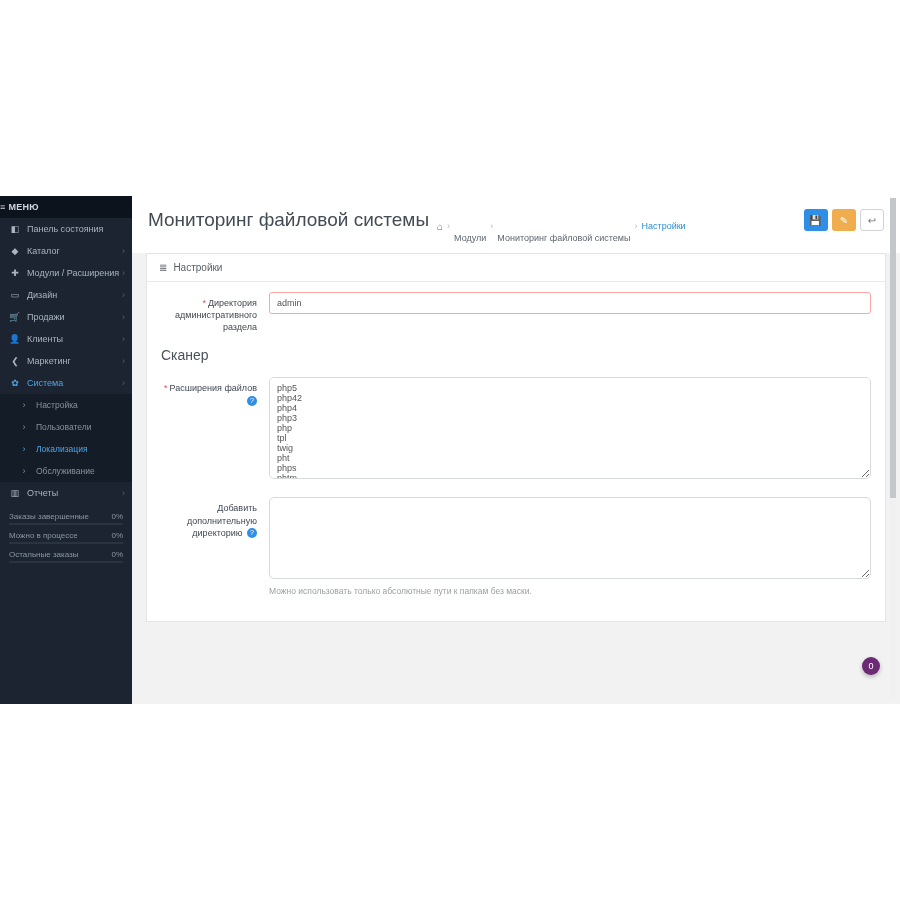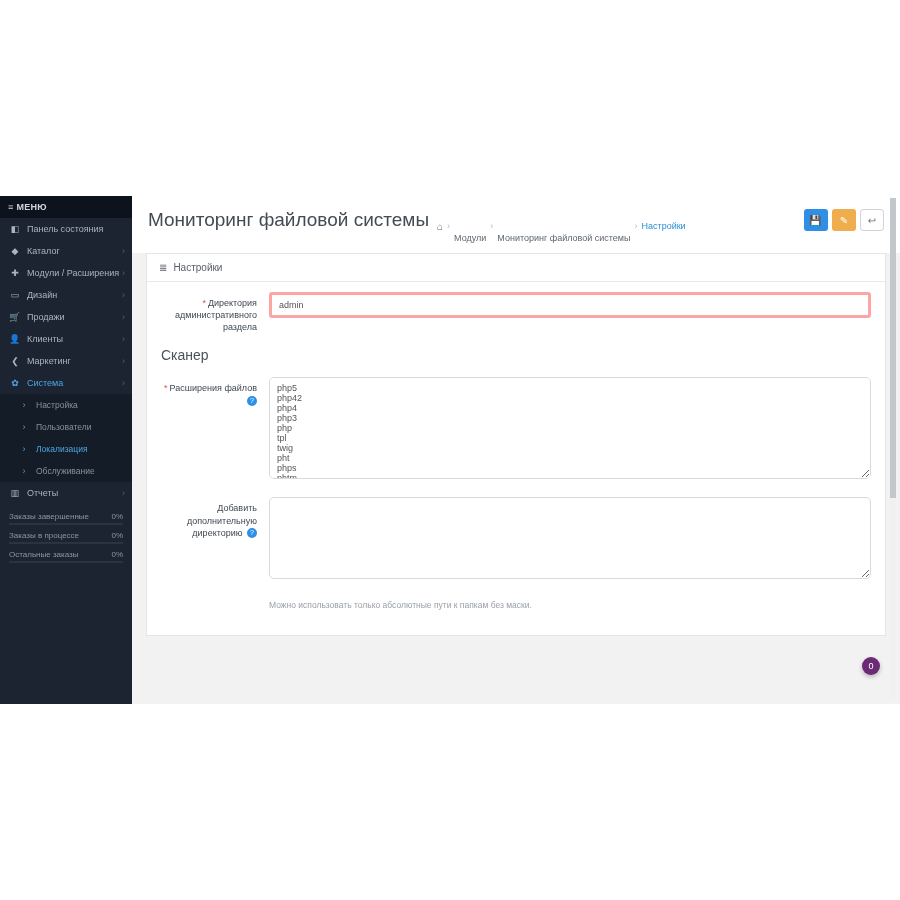"МЕНЮ" .menu-header { padding: 6px 8px -> 6px 0 }
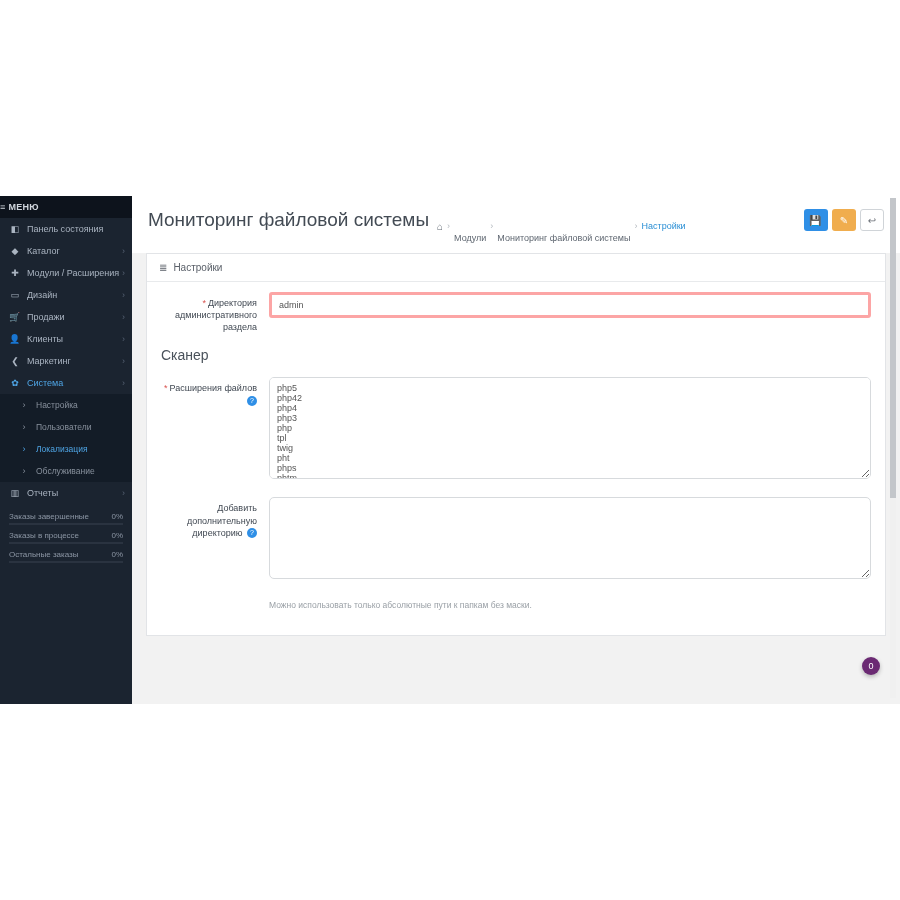"admin" .form-row input[type=text] { border: 3px solid #fca5a5 -> 1px solid #fca5a5 }
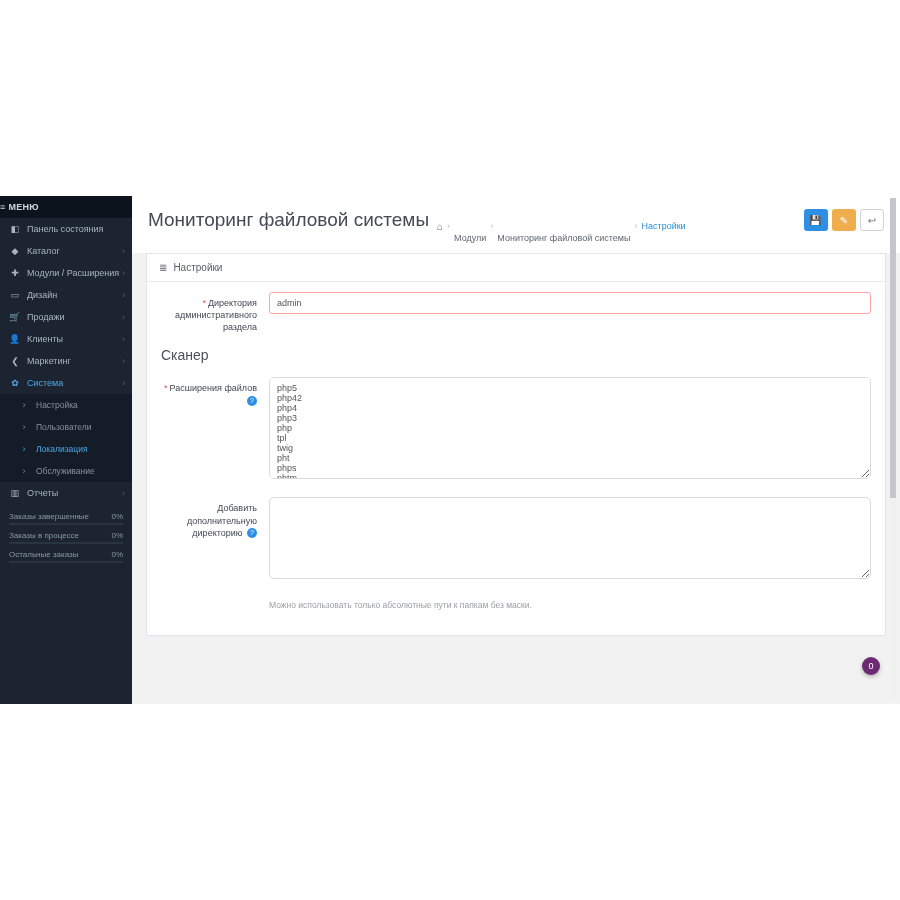"Заказы в процессе" span { text: Заказы -> Можно }
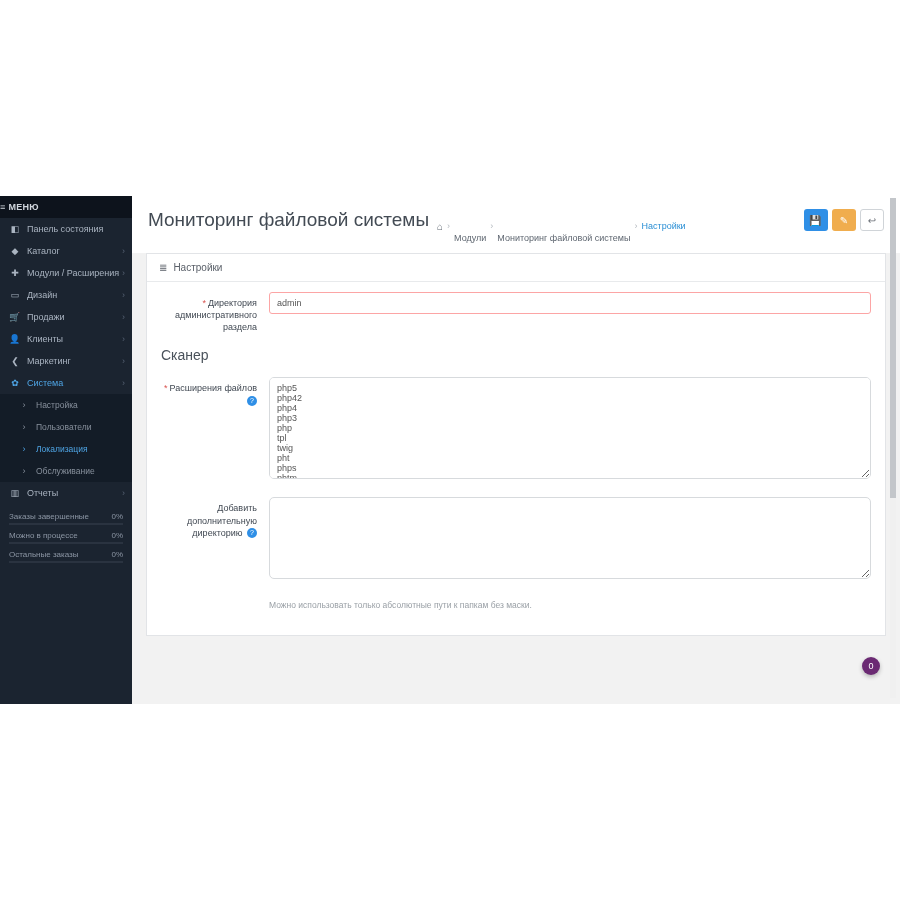"Можно использовать только абсолютные" .help { margin-top: 17px -> 3px }
